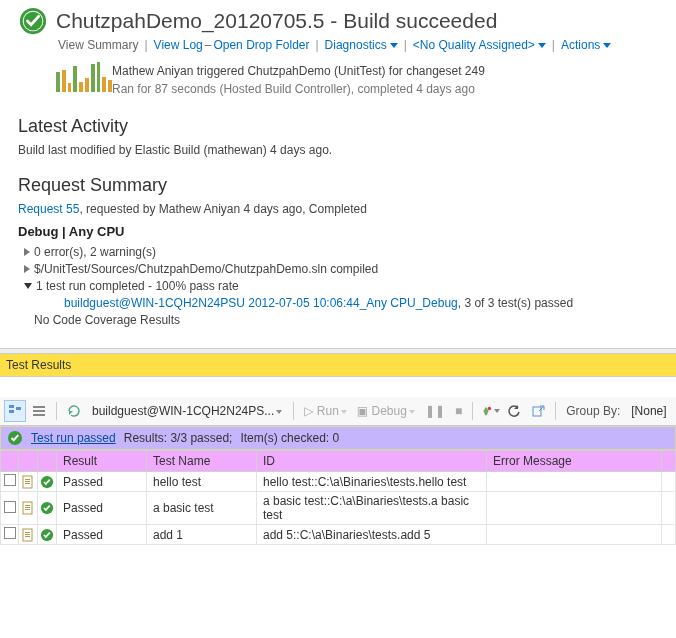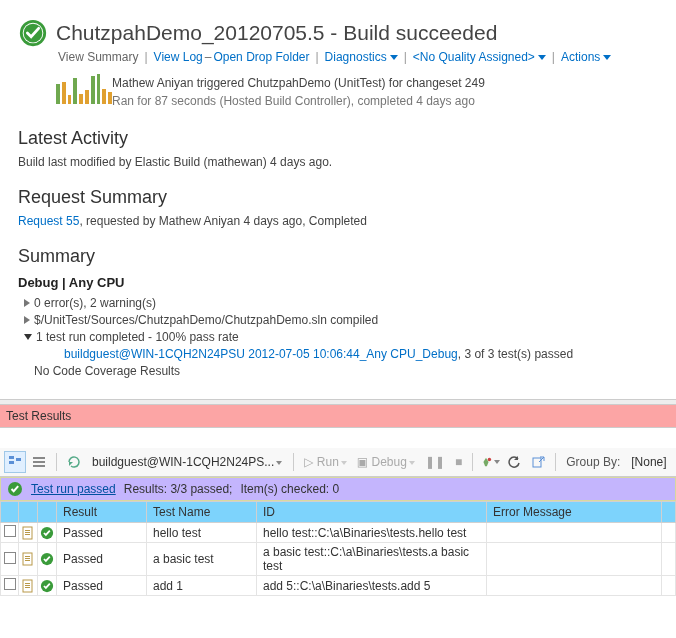"ChutzpahDemo_20120705.5 - Build" .top-panel { padding: 18px 18px 8px 18px -> 6px 18px 8px 18px }
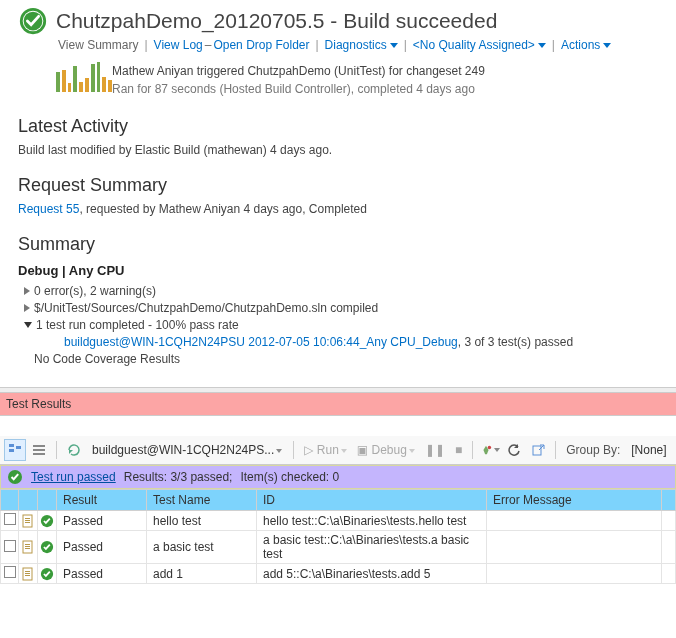"Summary" div.section-h { html: <div>Summary</div> -> none }
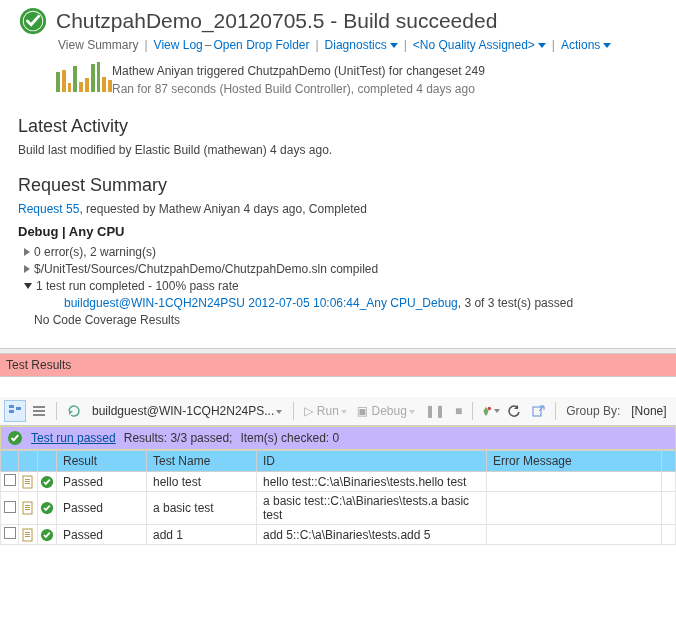"Test Results" .results-label { background: #fca5a5 -> #fde047 }
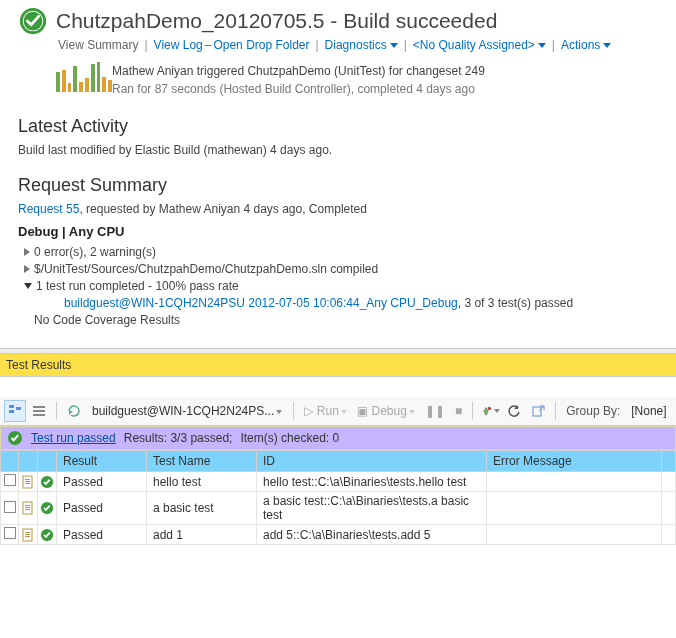"Result" .grid th { background: #7dd3fc -> #f0abfc }
